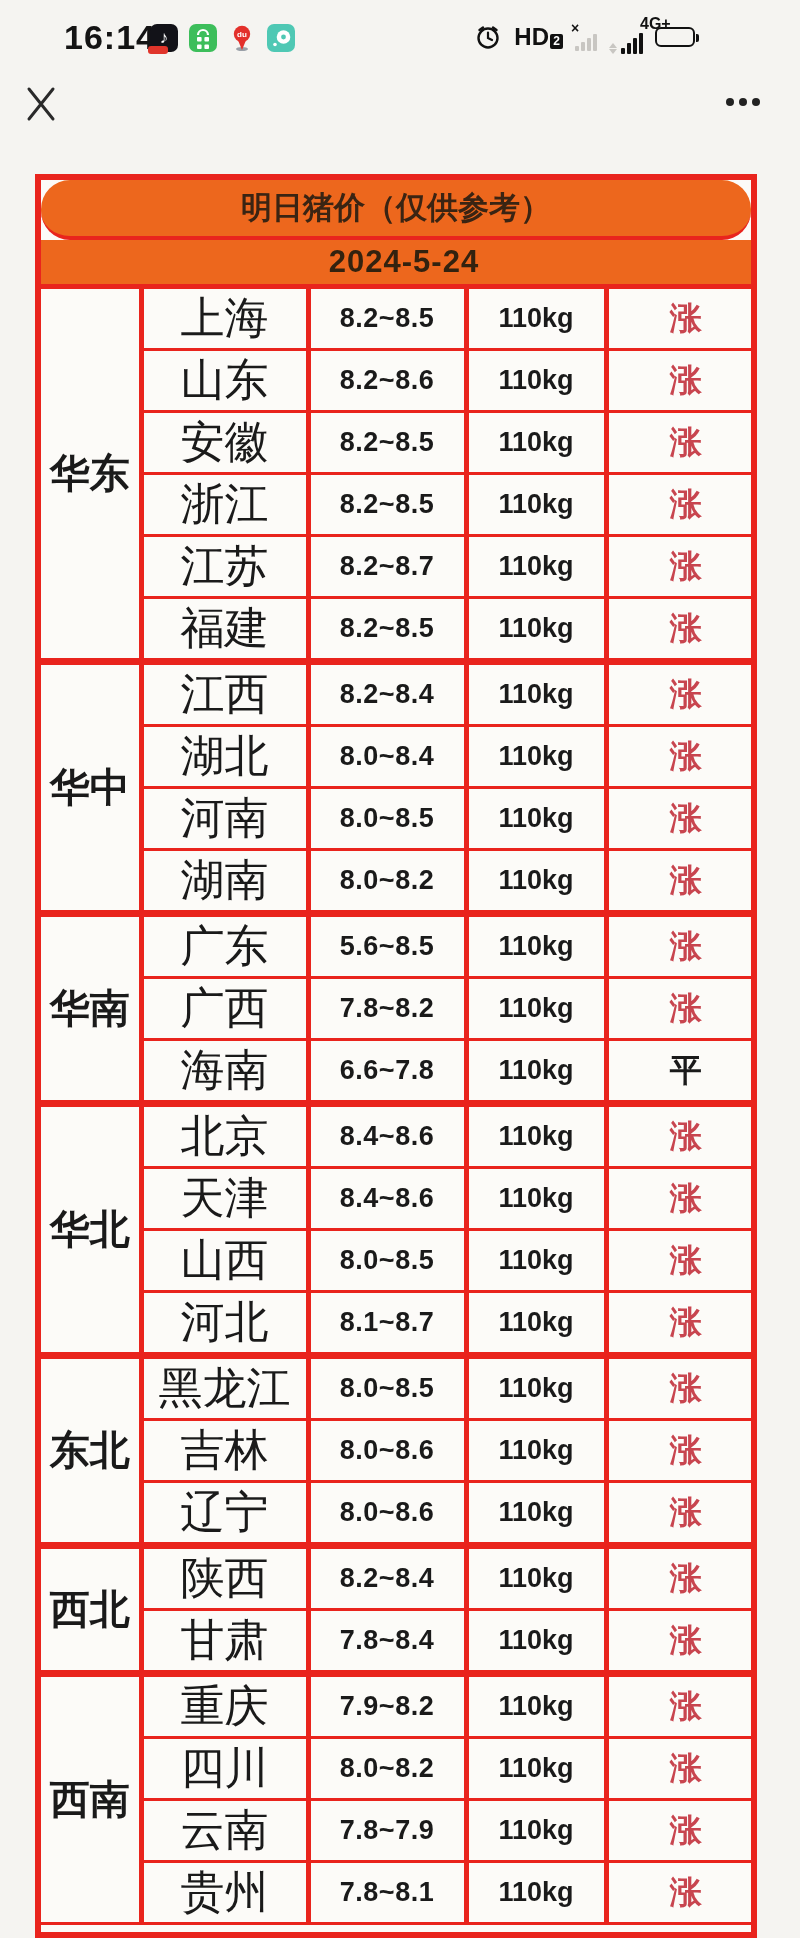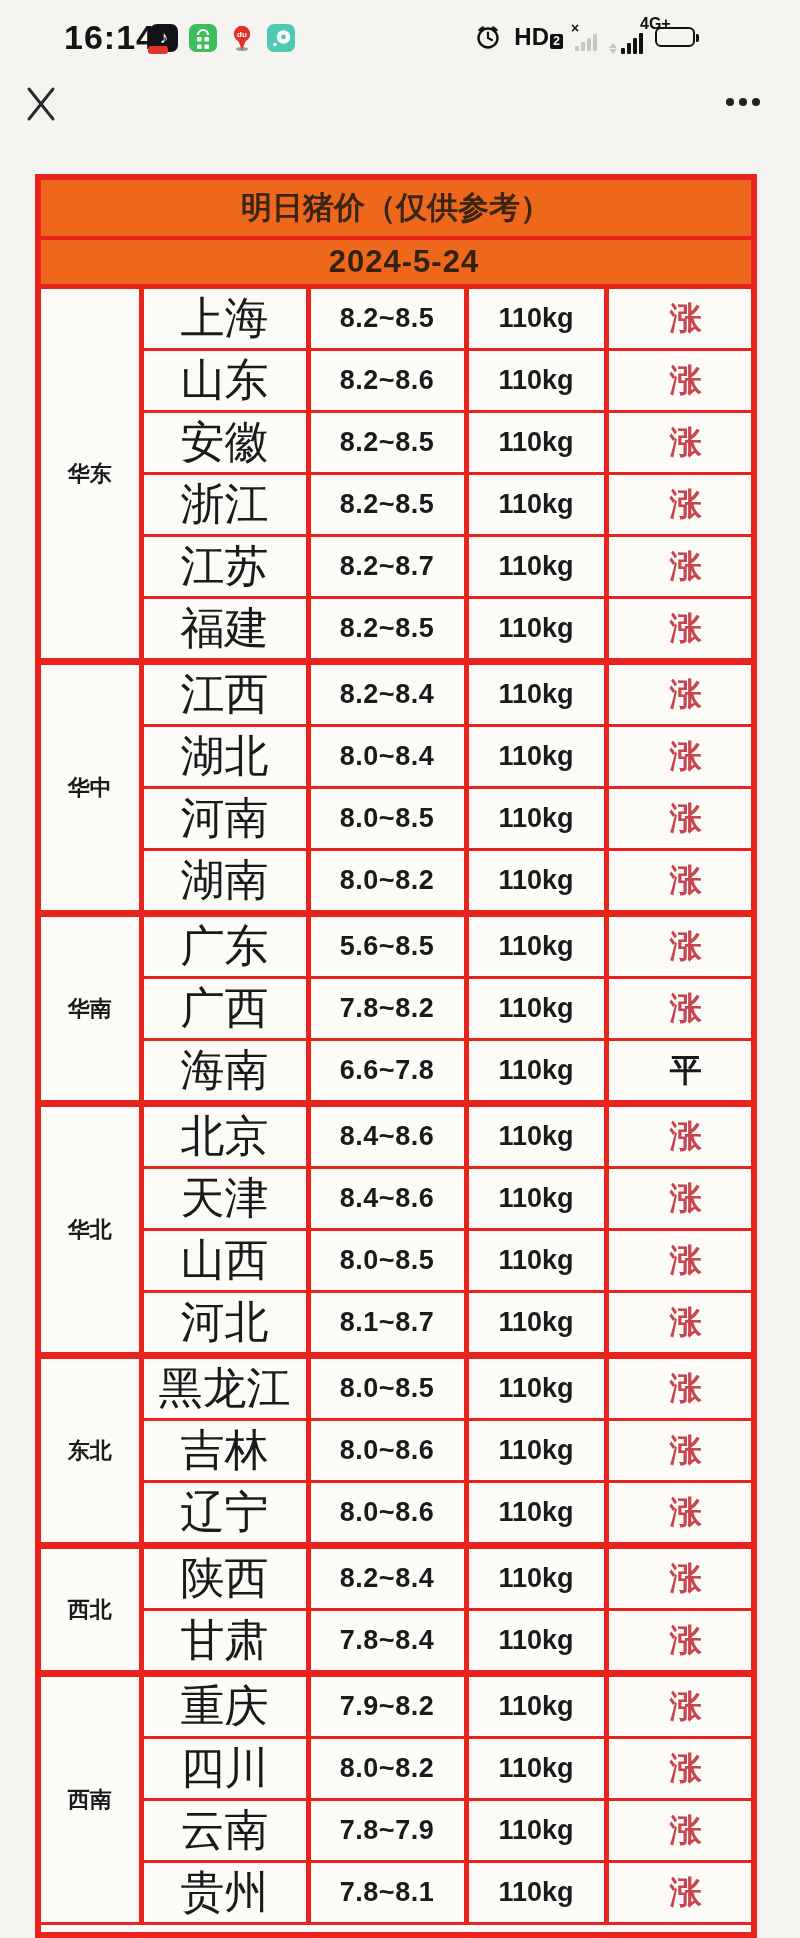"明日猪价（仅供参考）" .ttl { border-radius: none -> 29px }
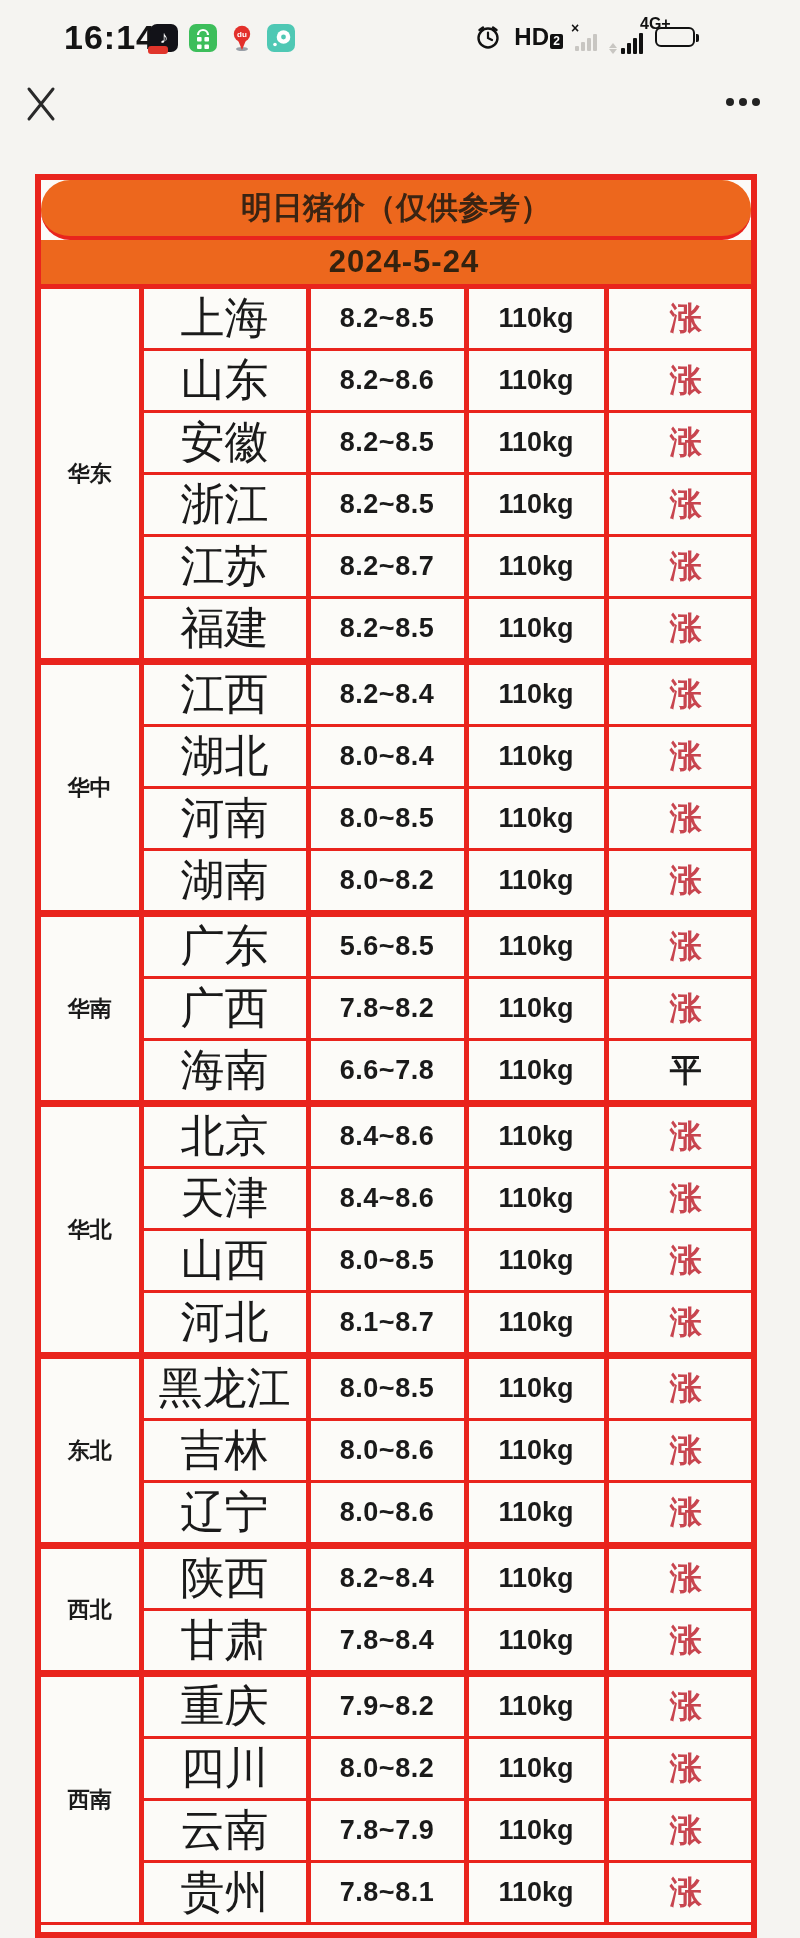"华东" td.region { font-size: 22px -> 40px }
